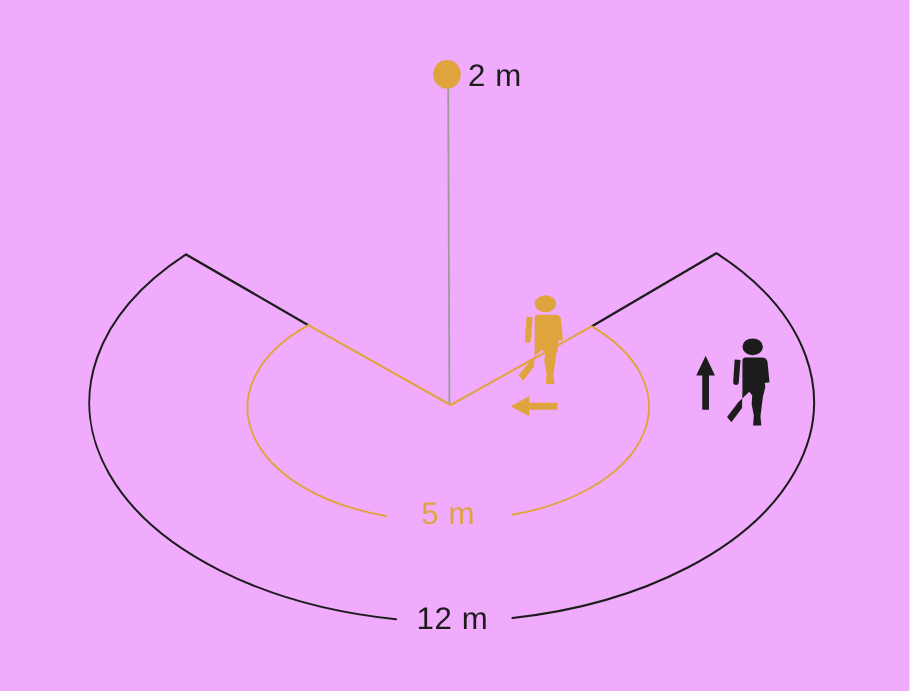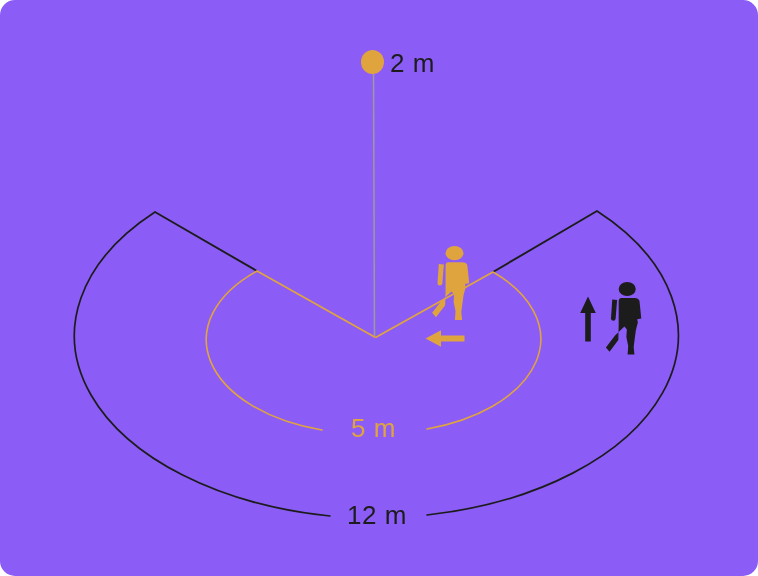"2 m" .canvas { background: #8b5cf6 -> #f0abfc; border-radius: 15px -> none }
